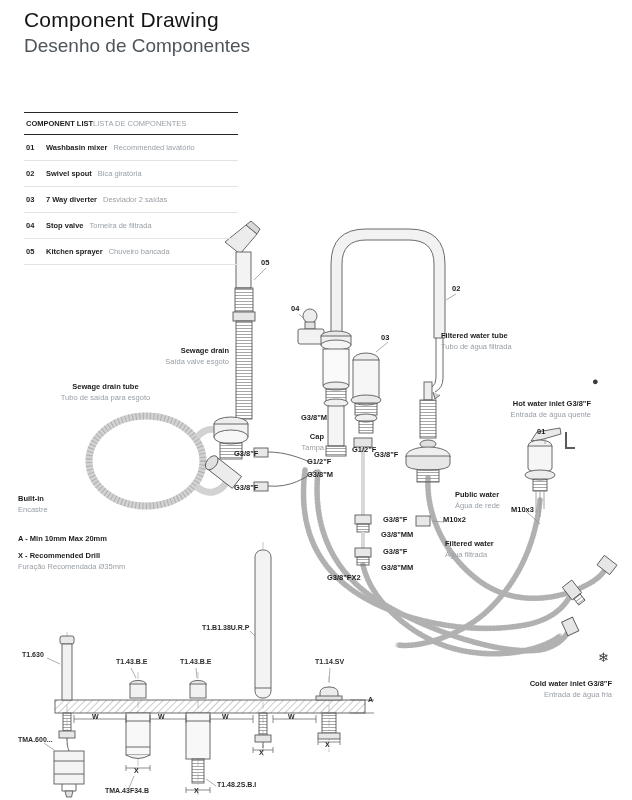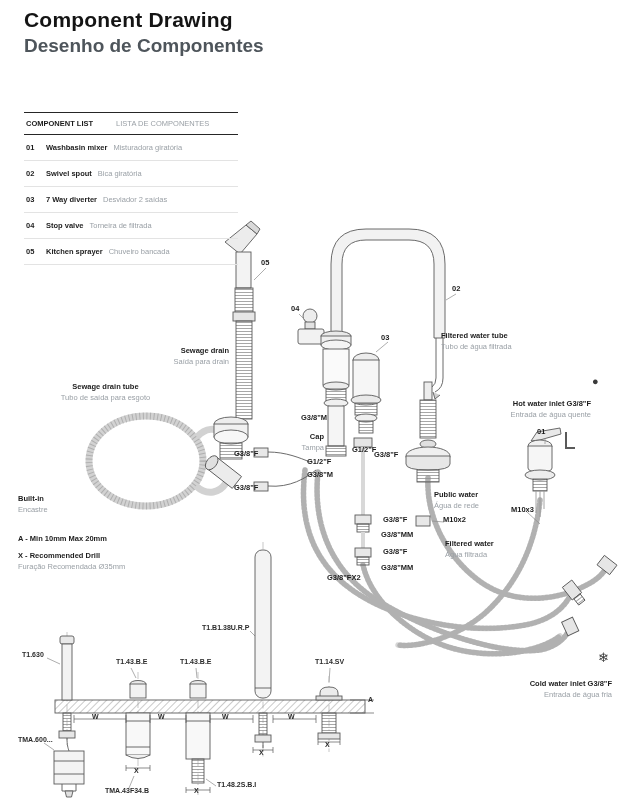"Component Drawing" .hdr h1 { font-weight: 700 -> 400 }
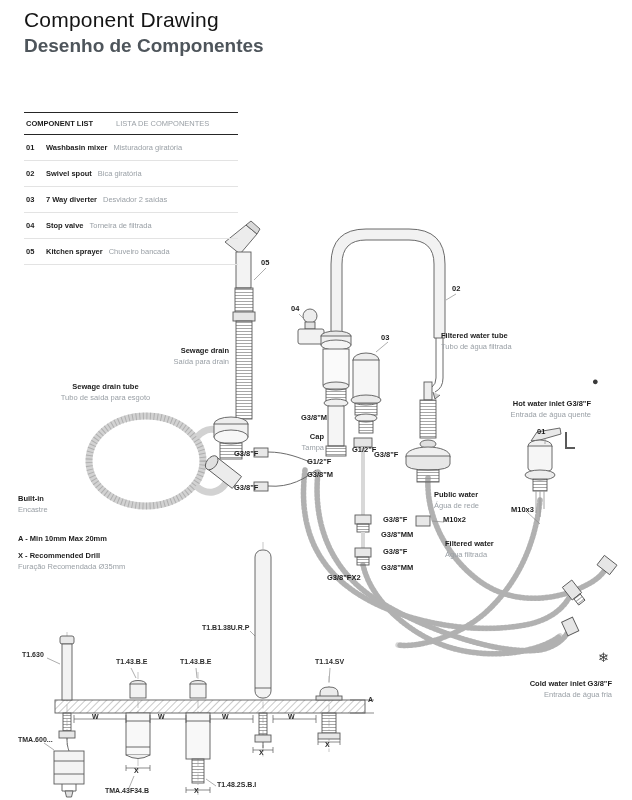"Desenho de Componentes" .hdr h2 { font-weight: 700 -> 400 }
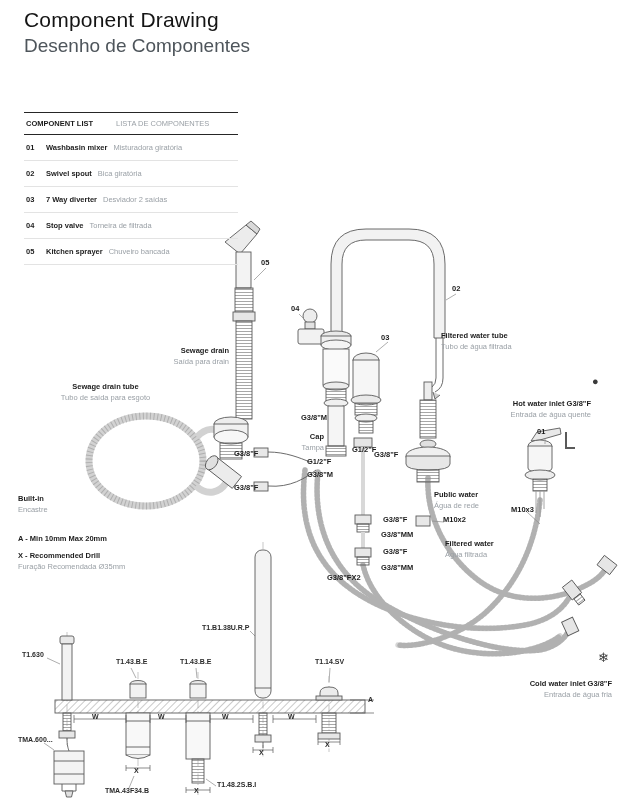"COMPONENT LIST" .cl-head { gap: 23px -> 0 }
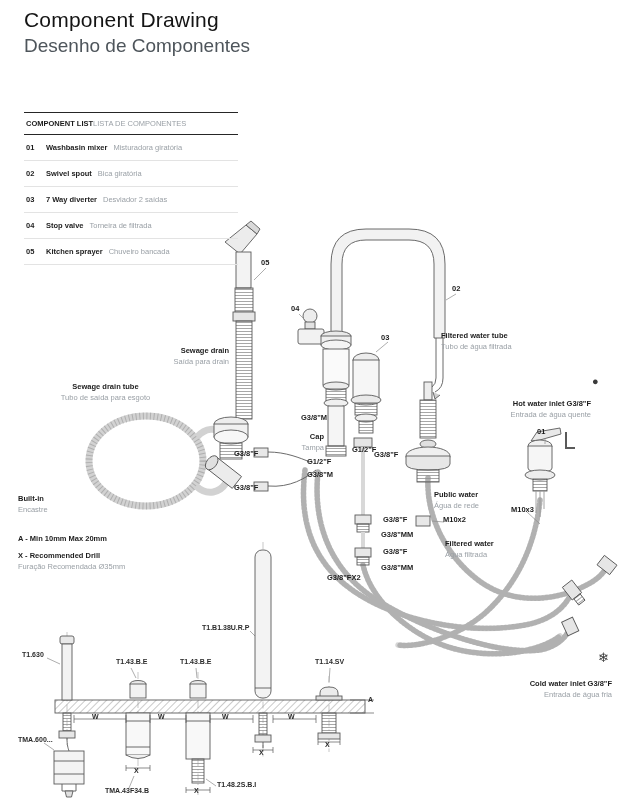"Misturadora giratória" span.g { text: Misturadora giratória -> Recommended lavatório }
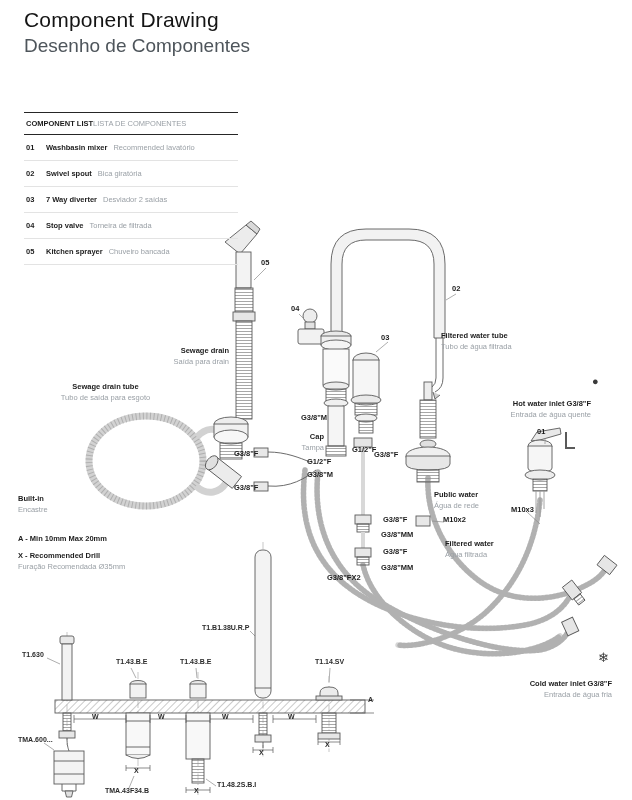"Saída para drain" span.g { text: para drain -> valve esgoto }
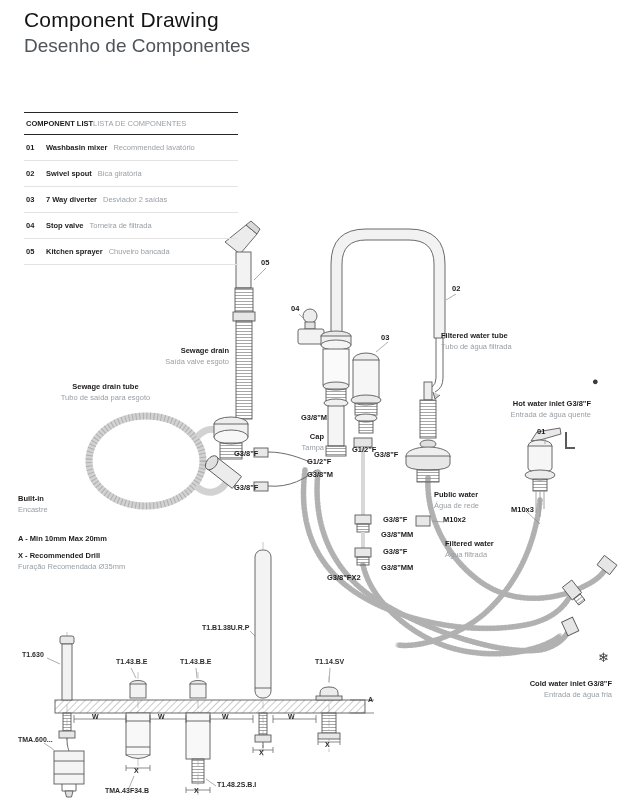"Public water" div.lbl { left: 434px -> 455px }
